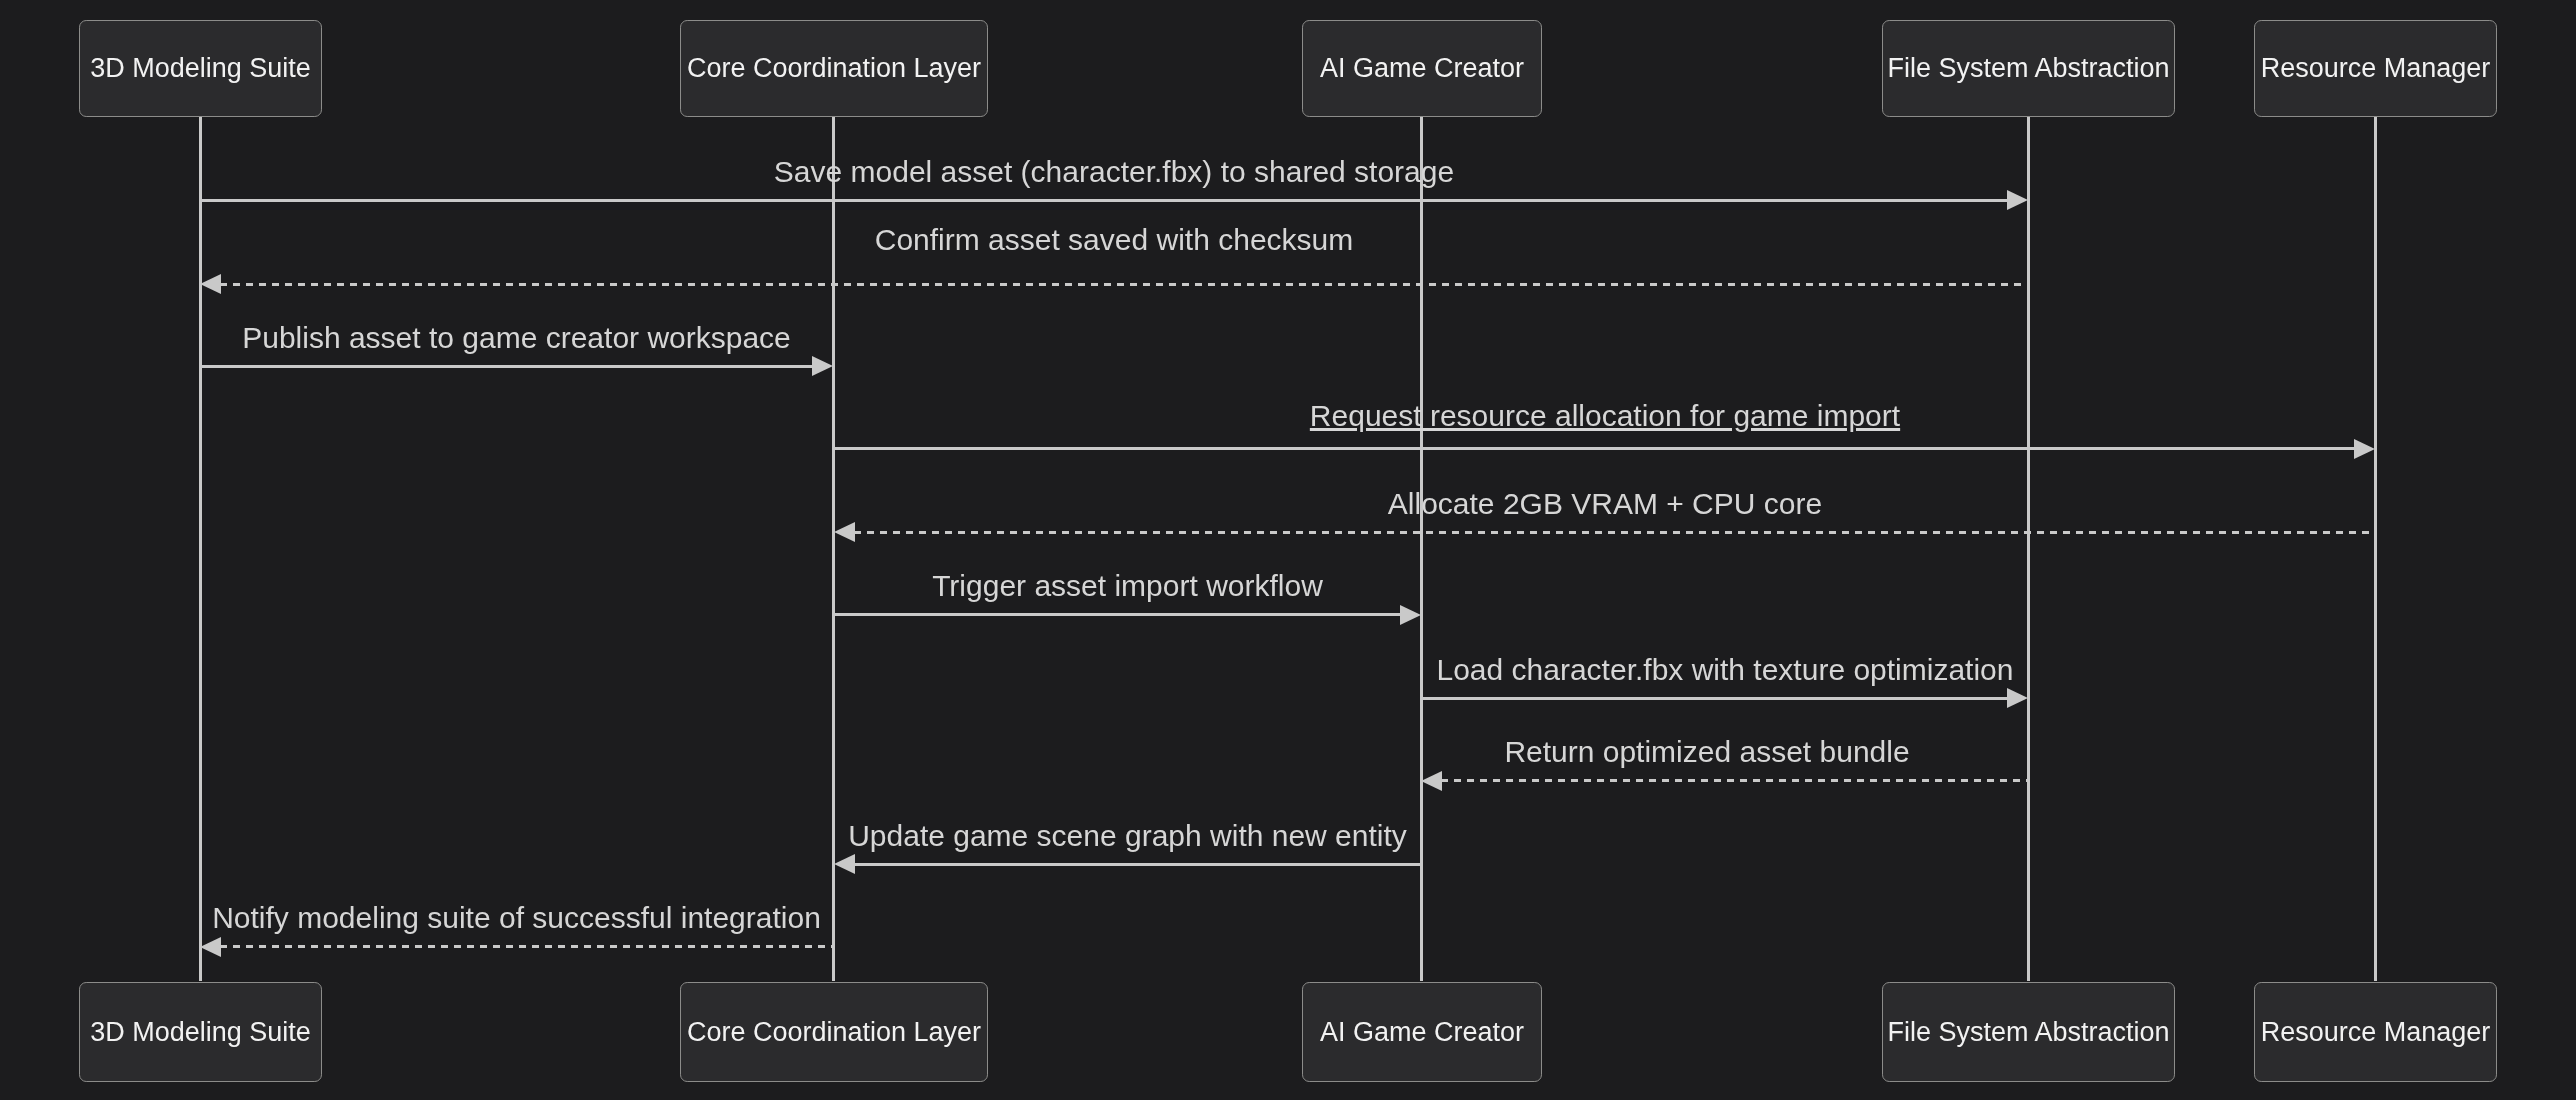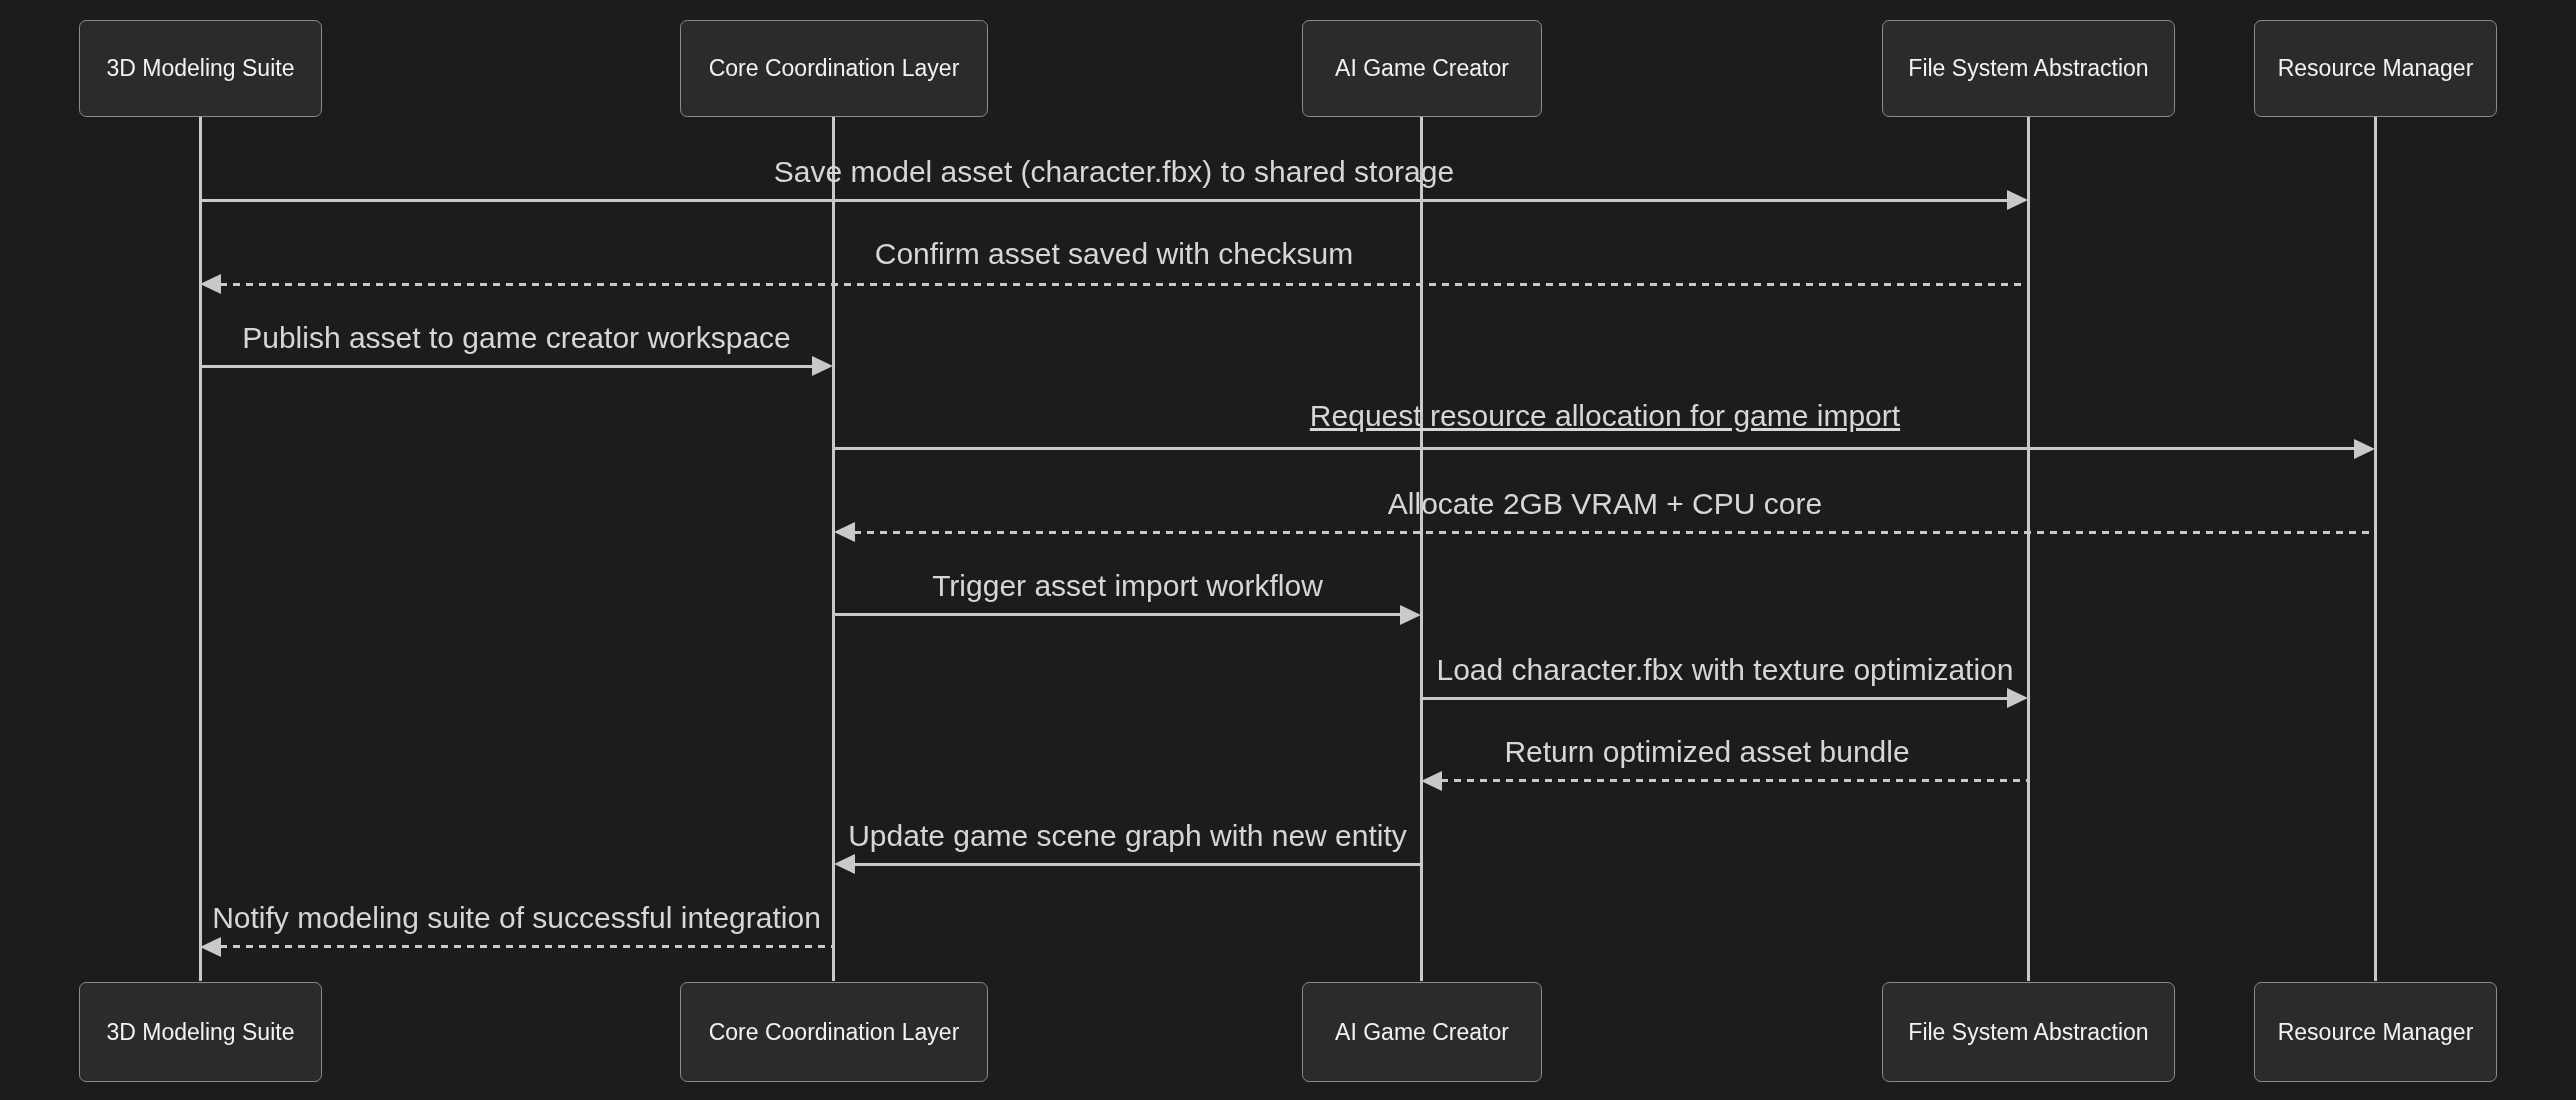"3D Modeling Suite" .actor-box { font-size: 23px -> 27px }
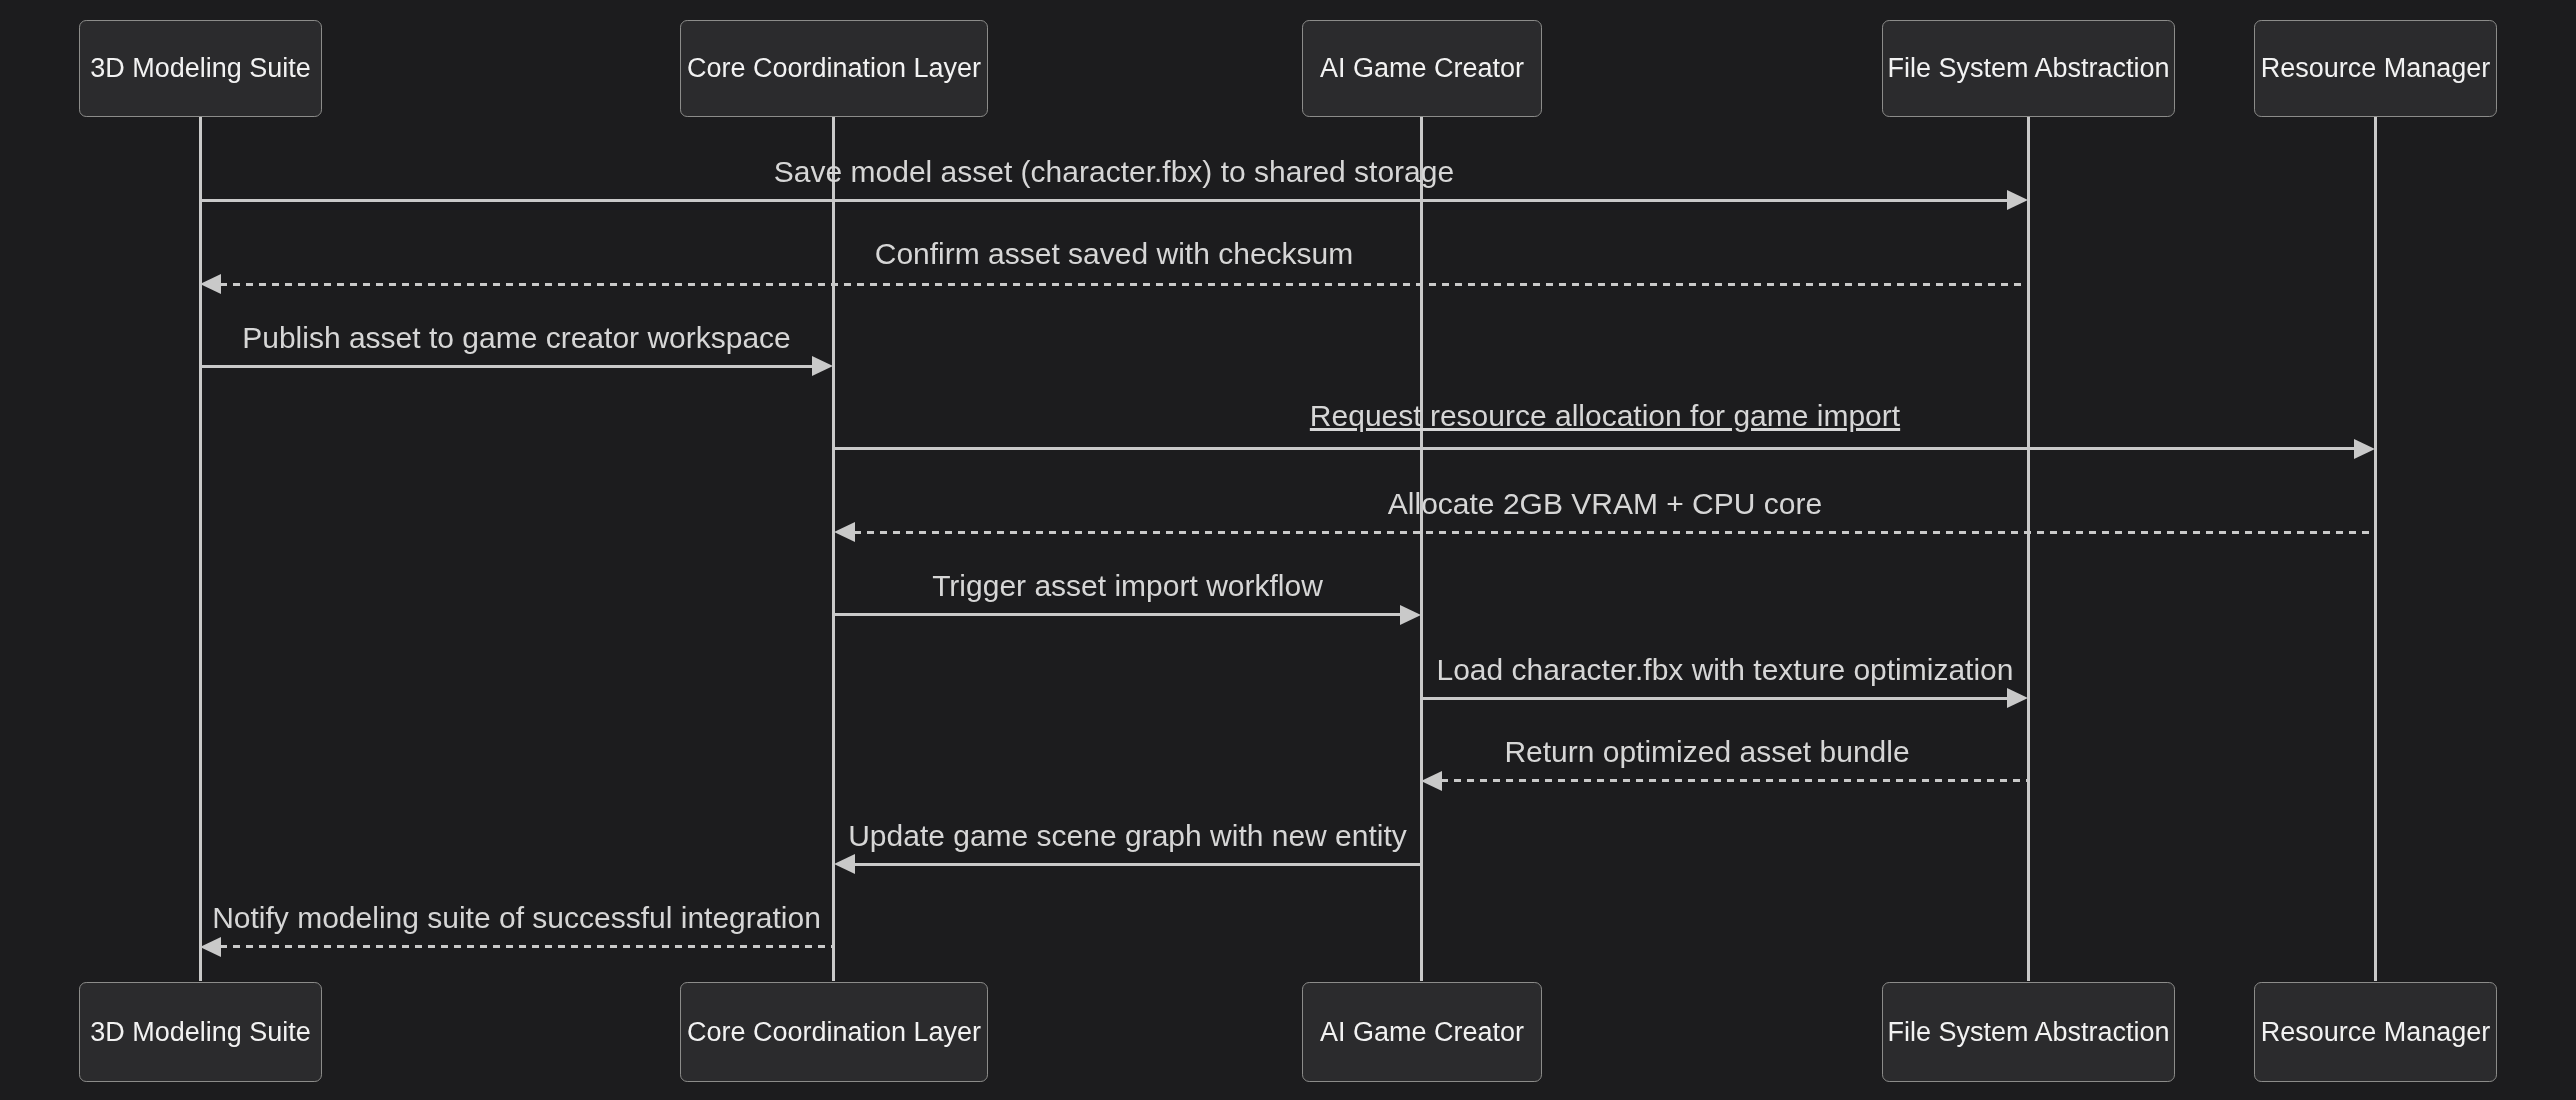"Confirm asset saved with checksum" div.msg-label { top: 238px -> 224px }
